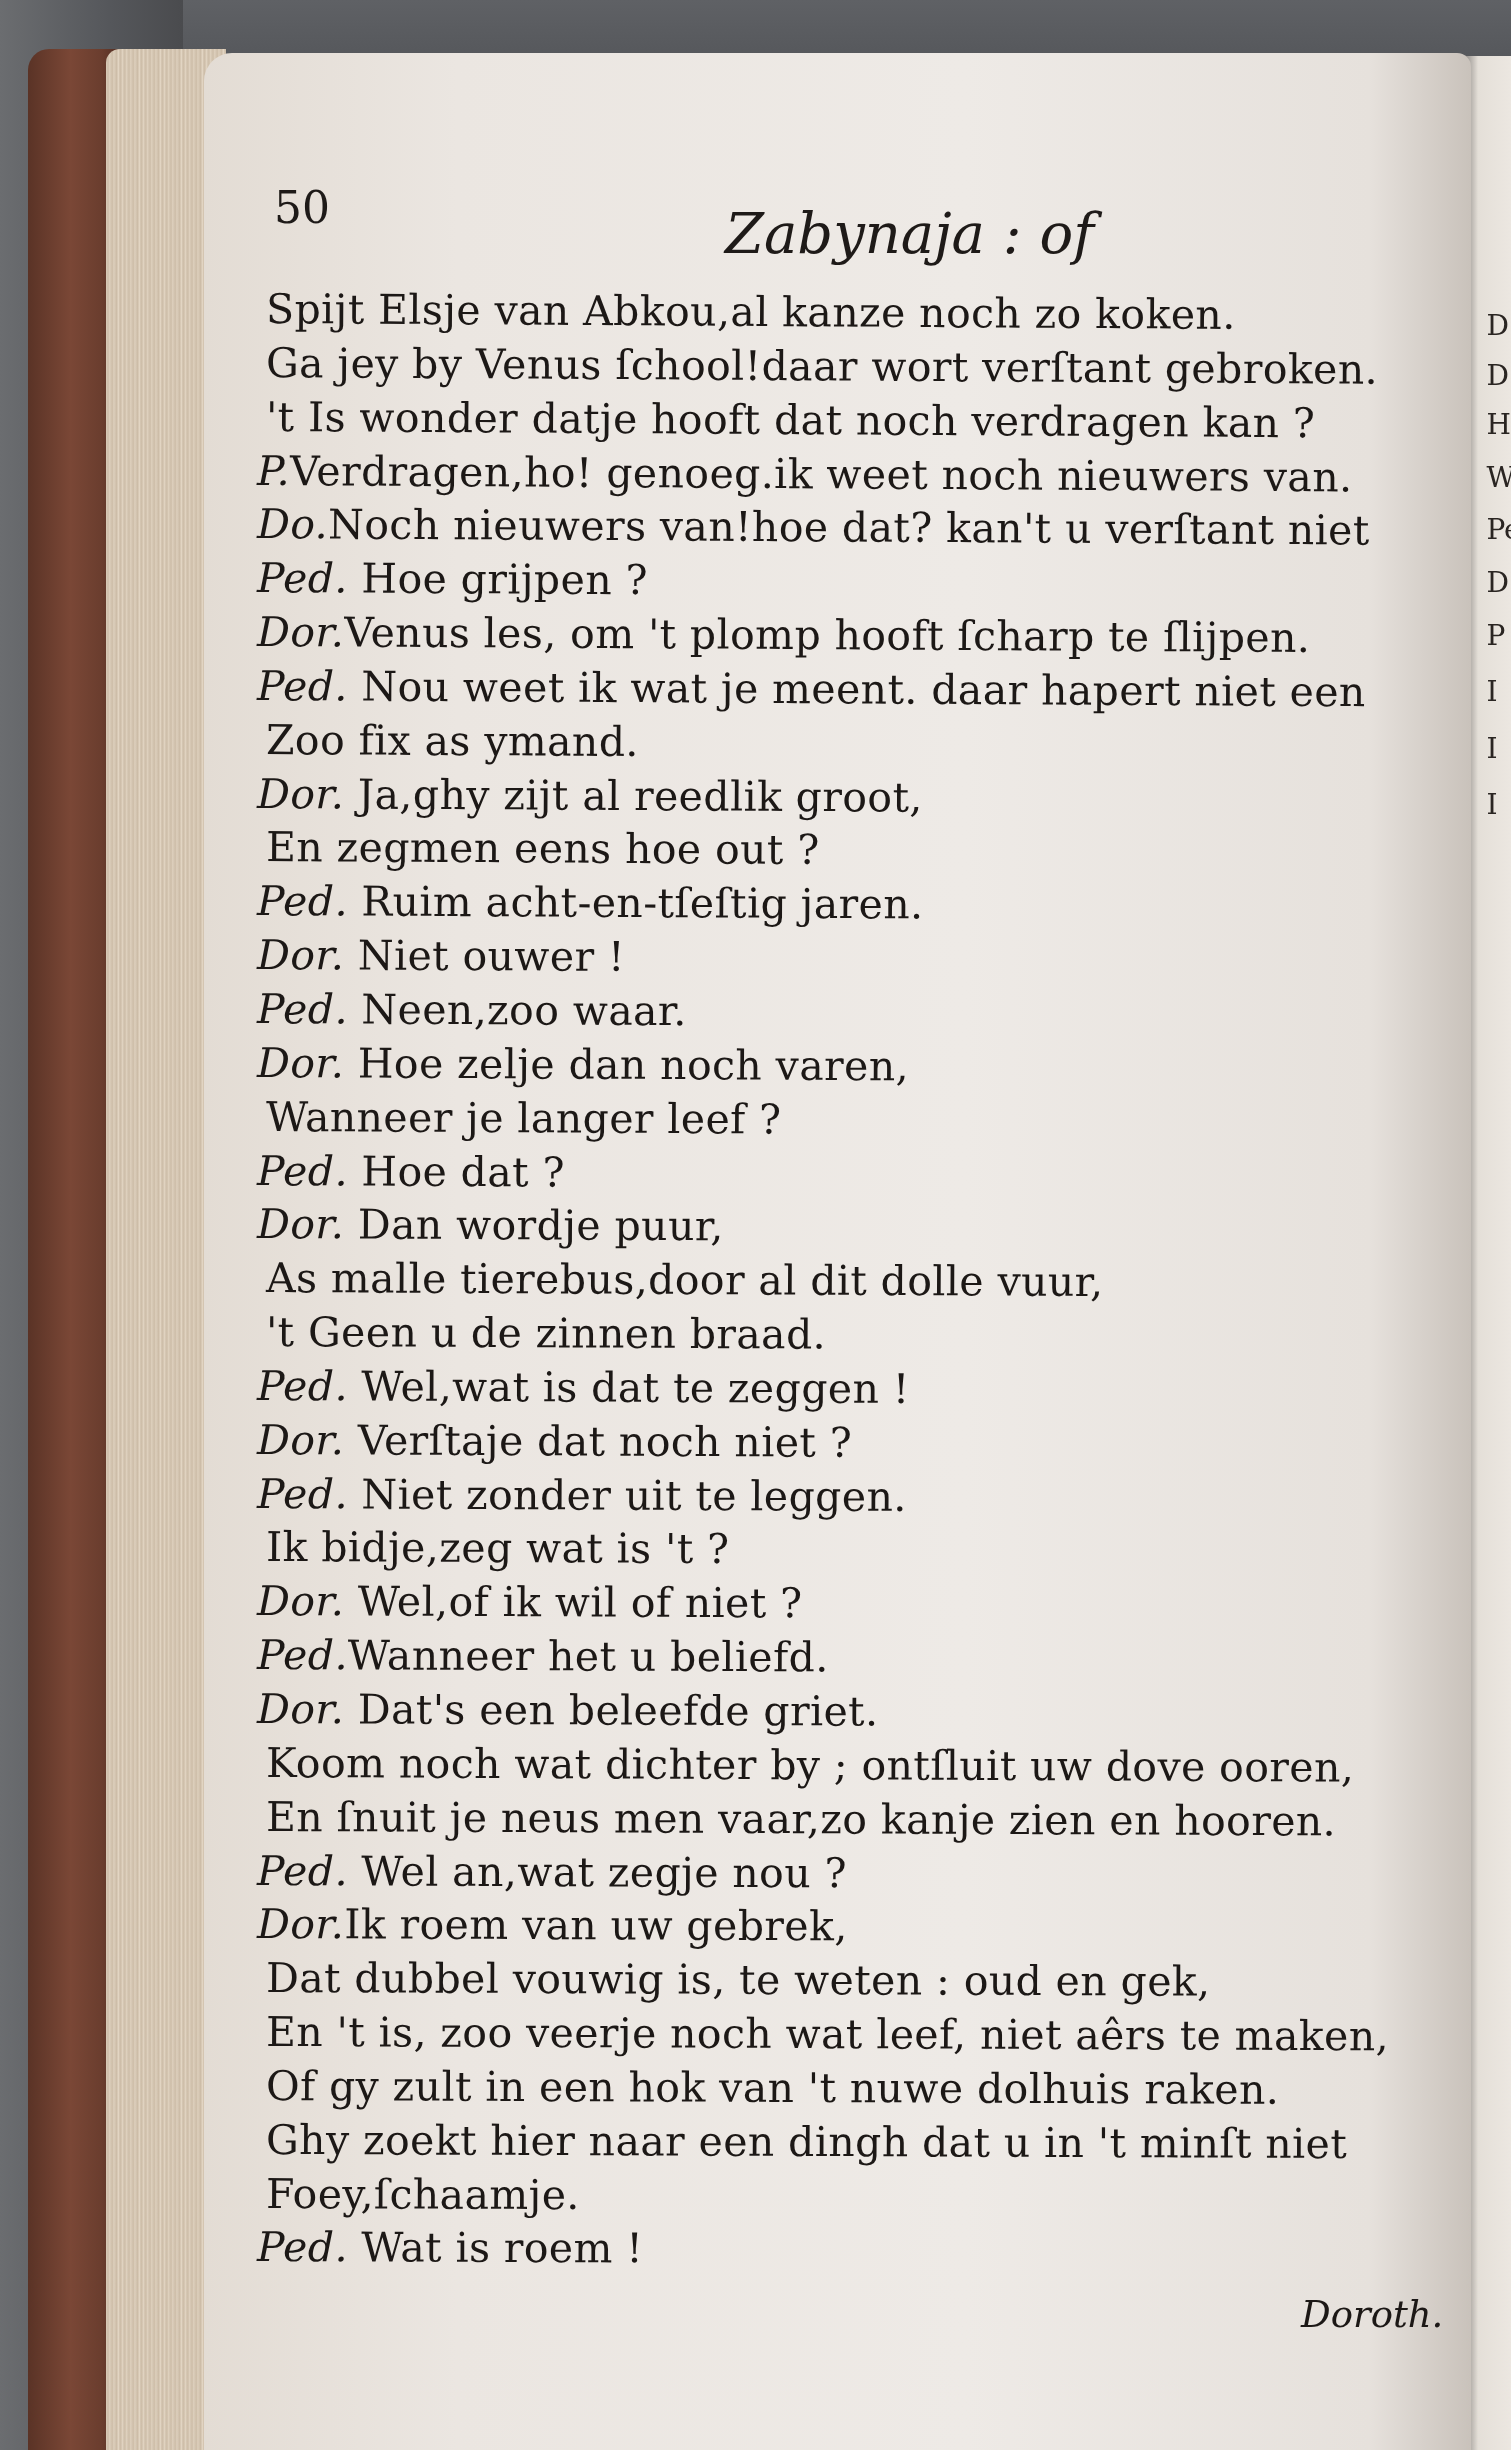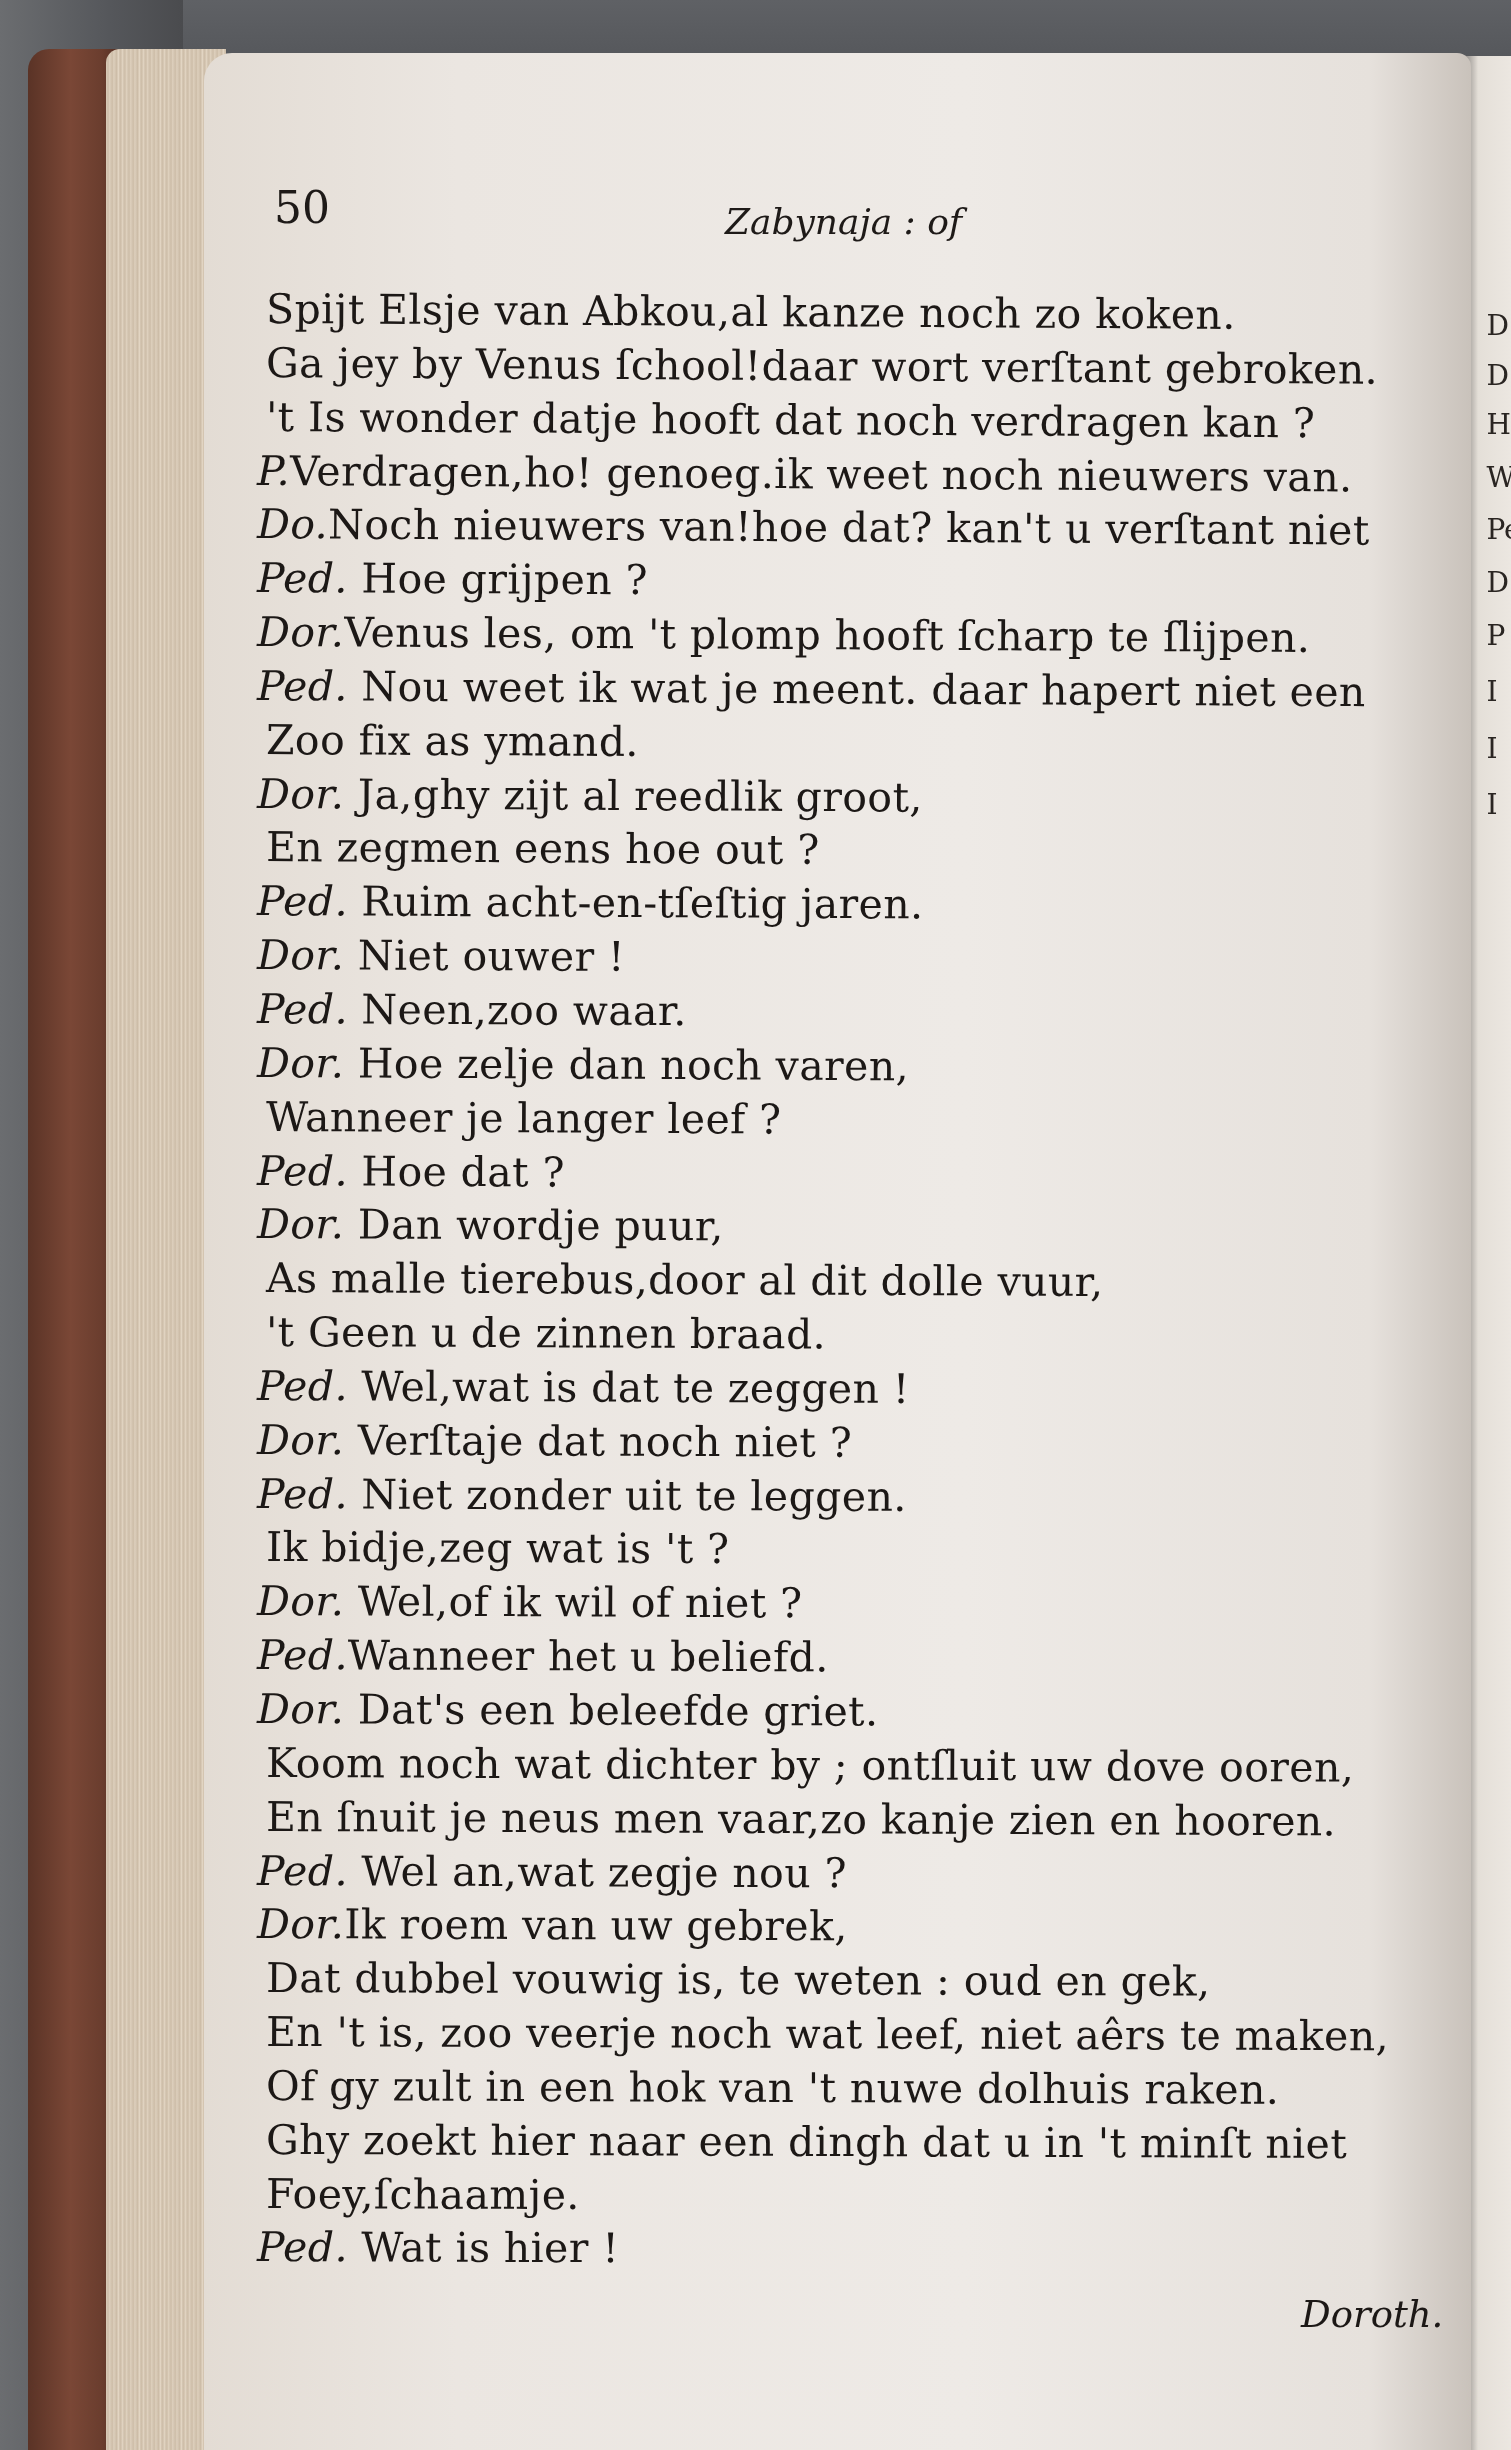"Zabynaja : of" .running-head { font-size: 36px -> 56px }
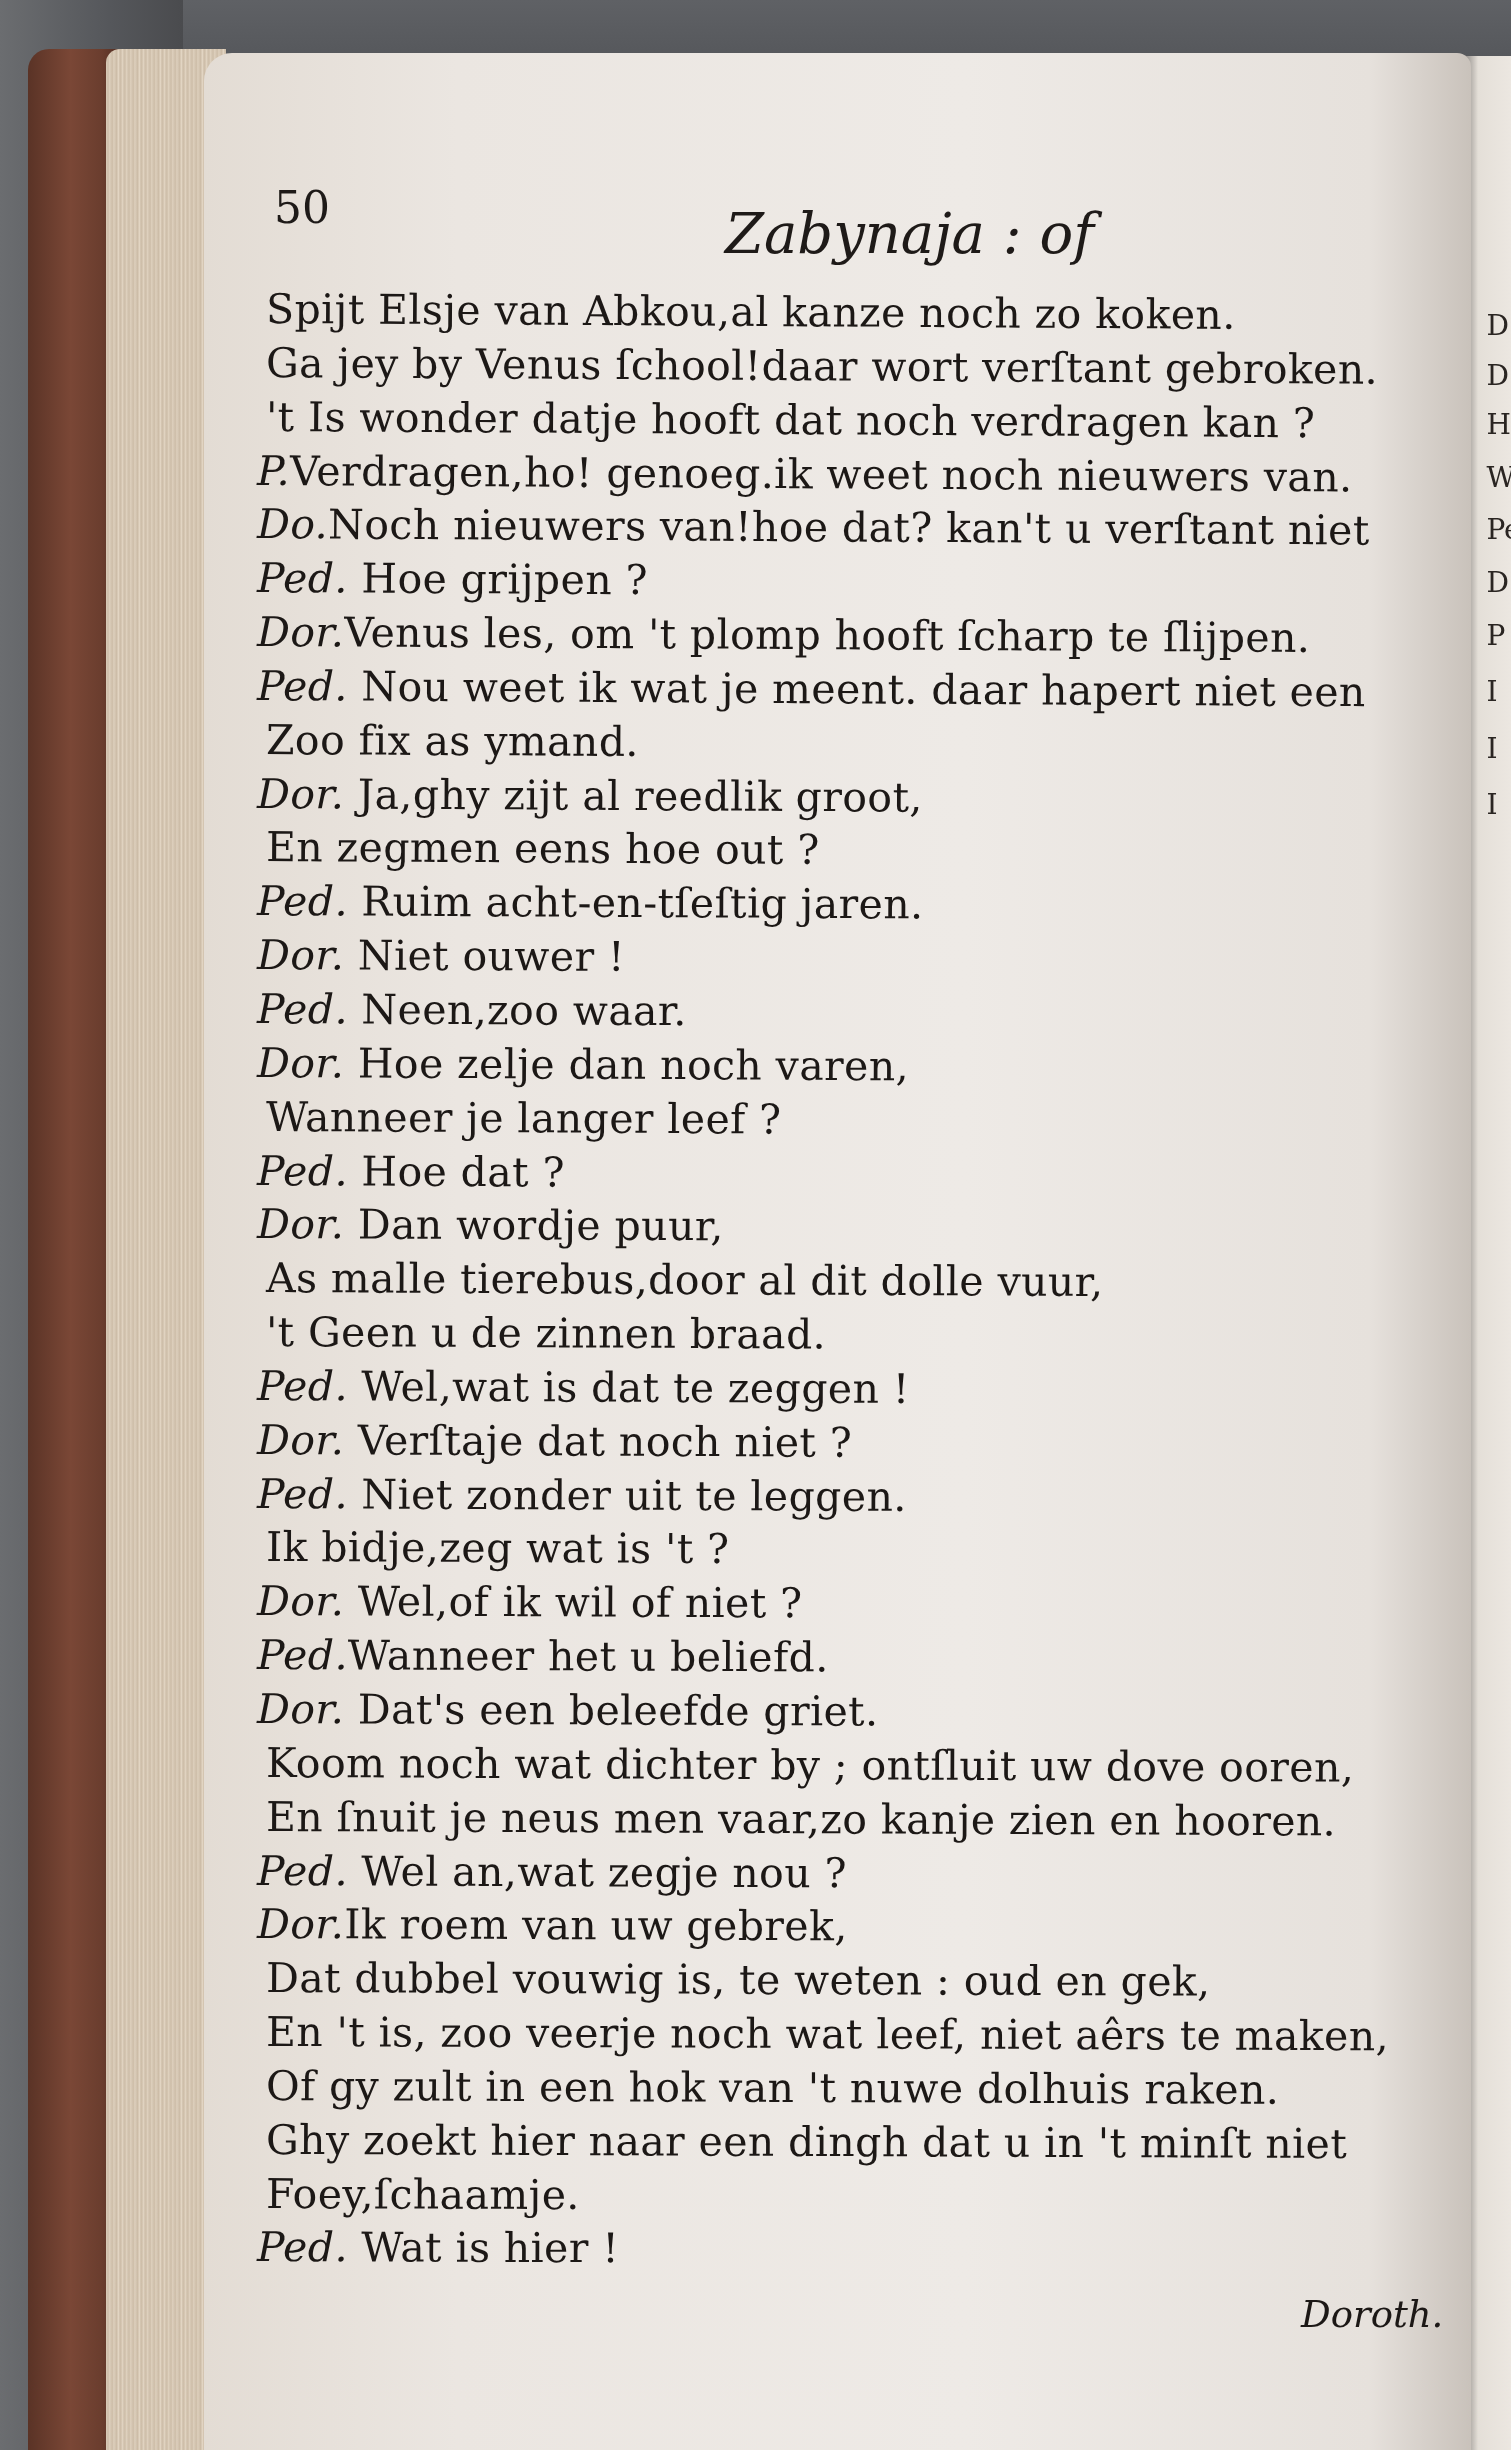"Wat is hier !" span { text: hier -> roem }
